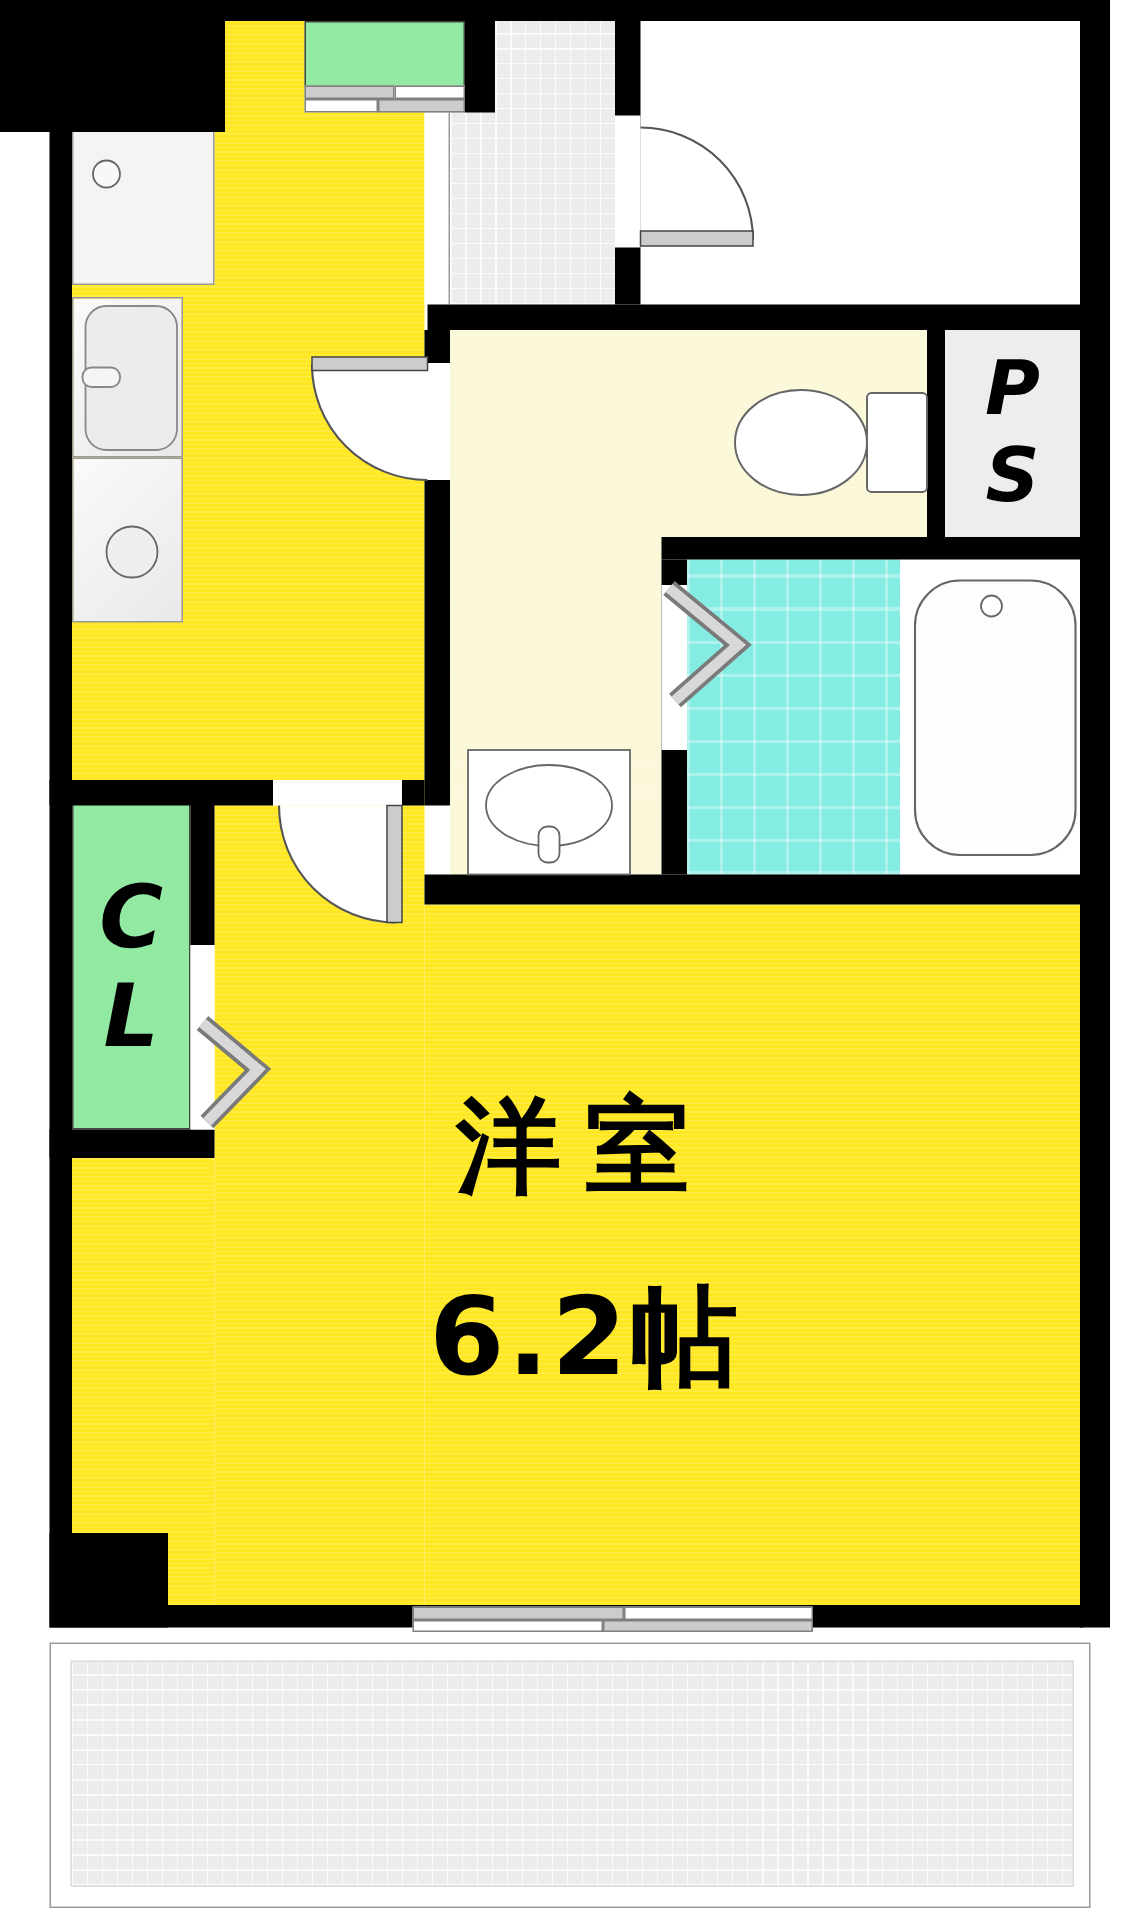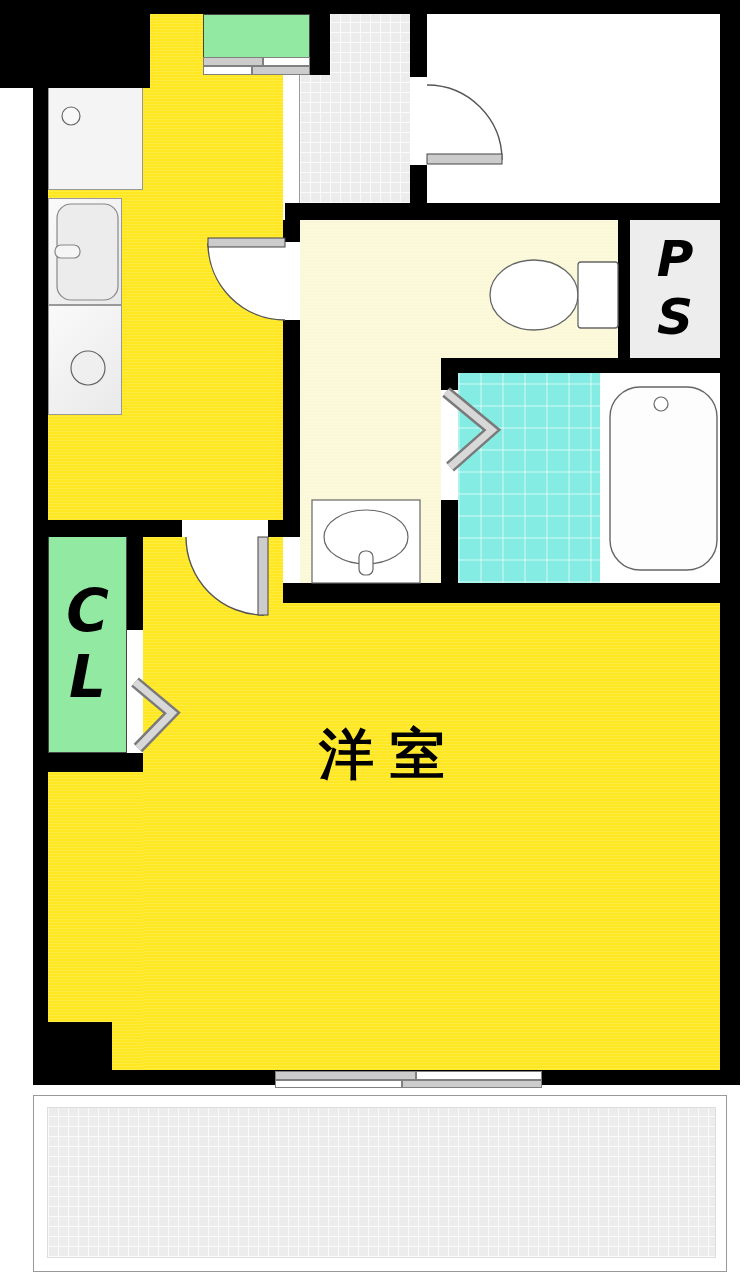"洋室" .room-label .l1 { font-size: 55px -> 70px }
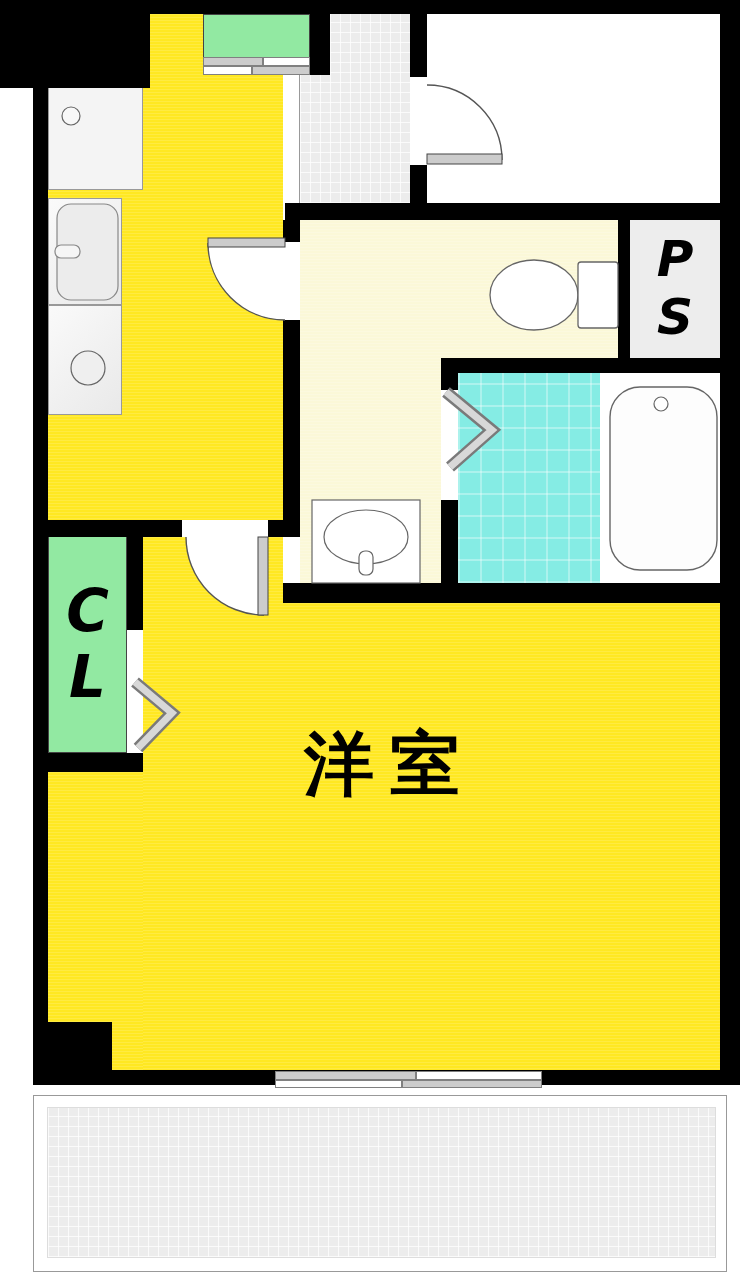"6.2帖" span.l2 { html: none -> <span>6.2帖</span> }
